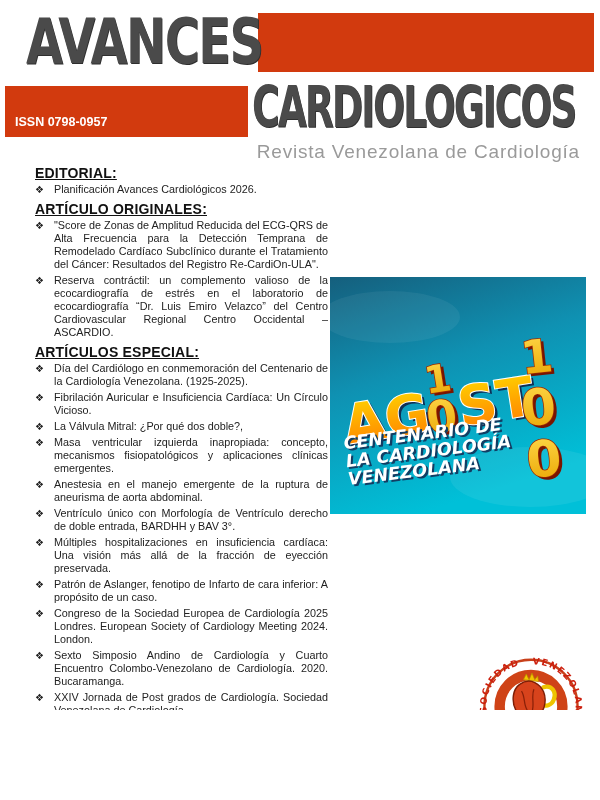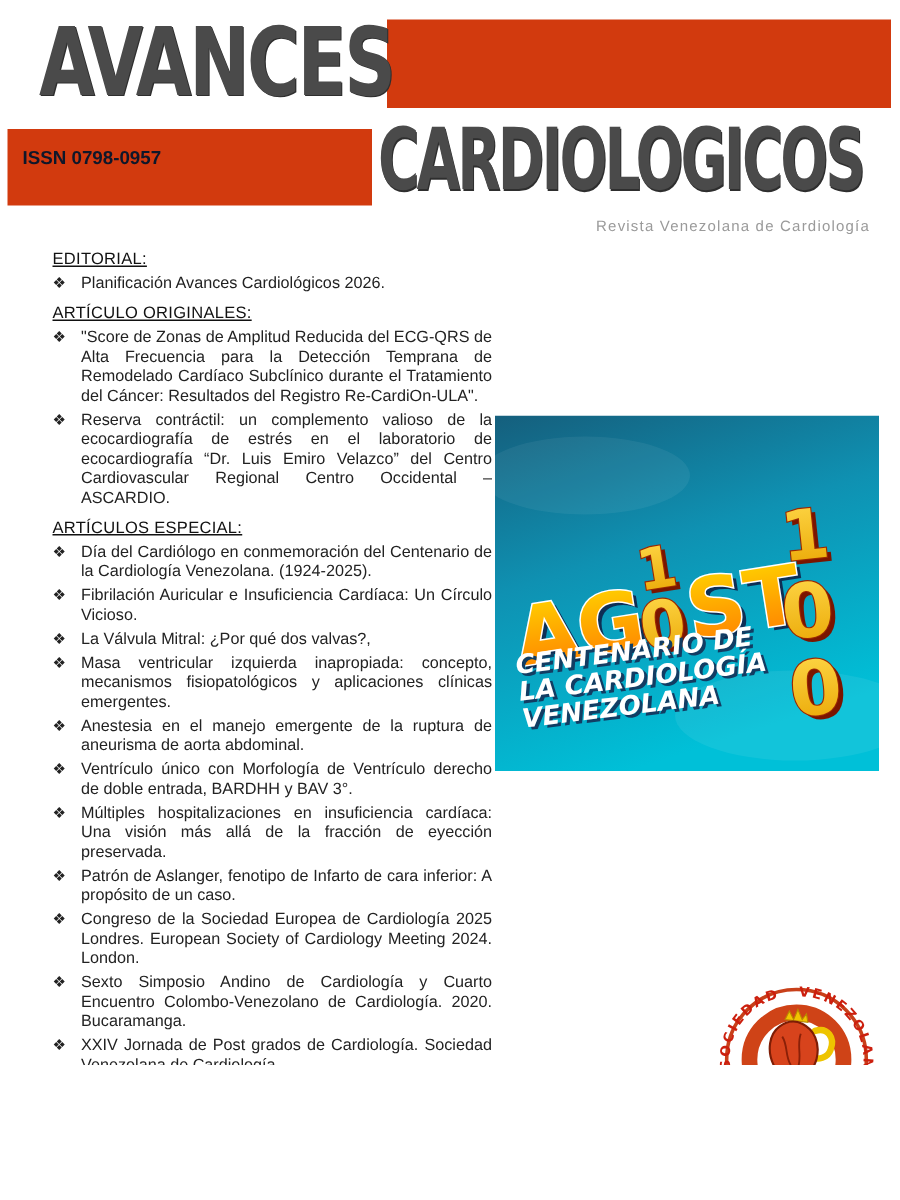"ISSN 0798-0957" .issn-band div { color: #0f172a -> #ffffff; margin-top: none -> 17px }
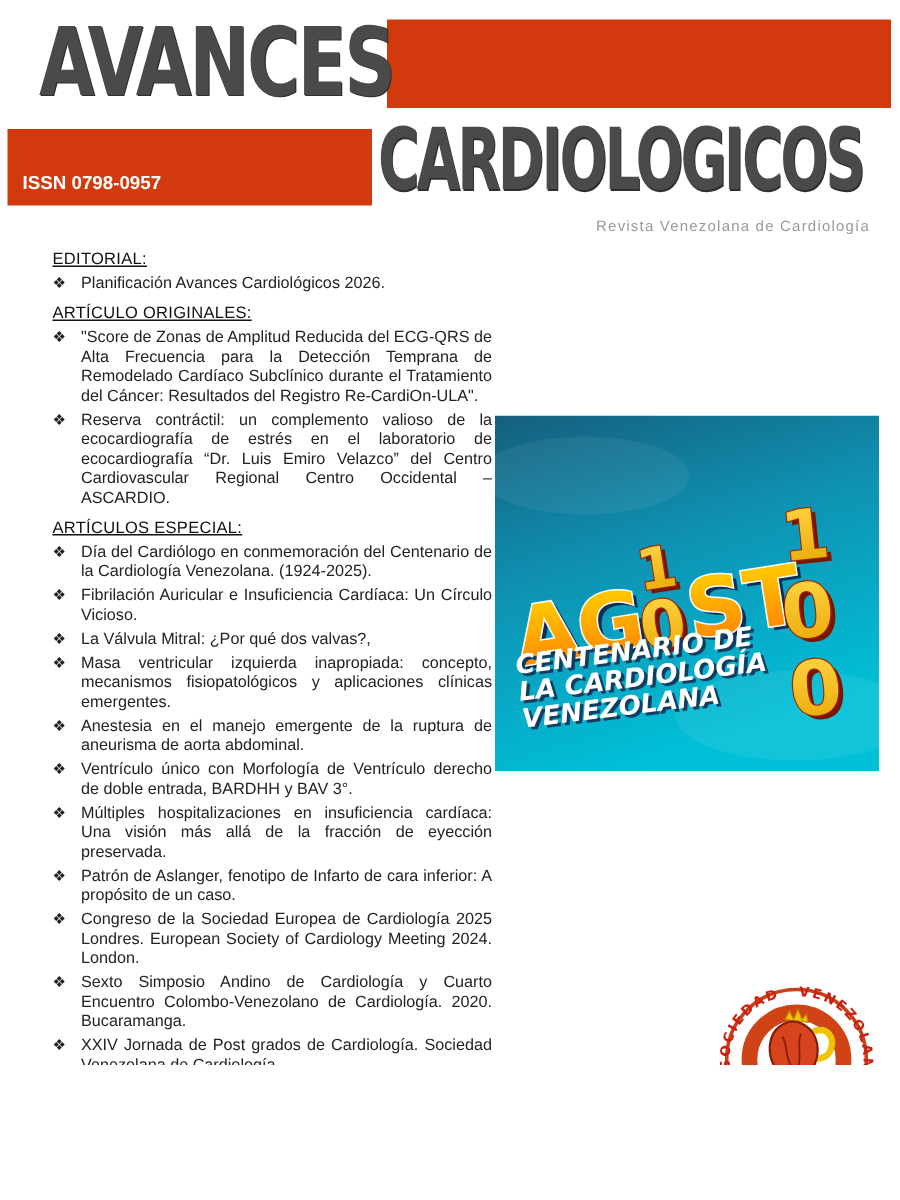"Revista Venezolana de Cardiología" .tagline { font-size: 10px -> 19px }
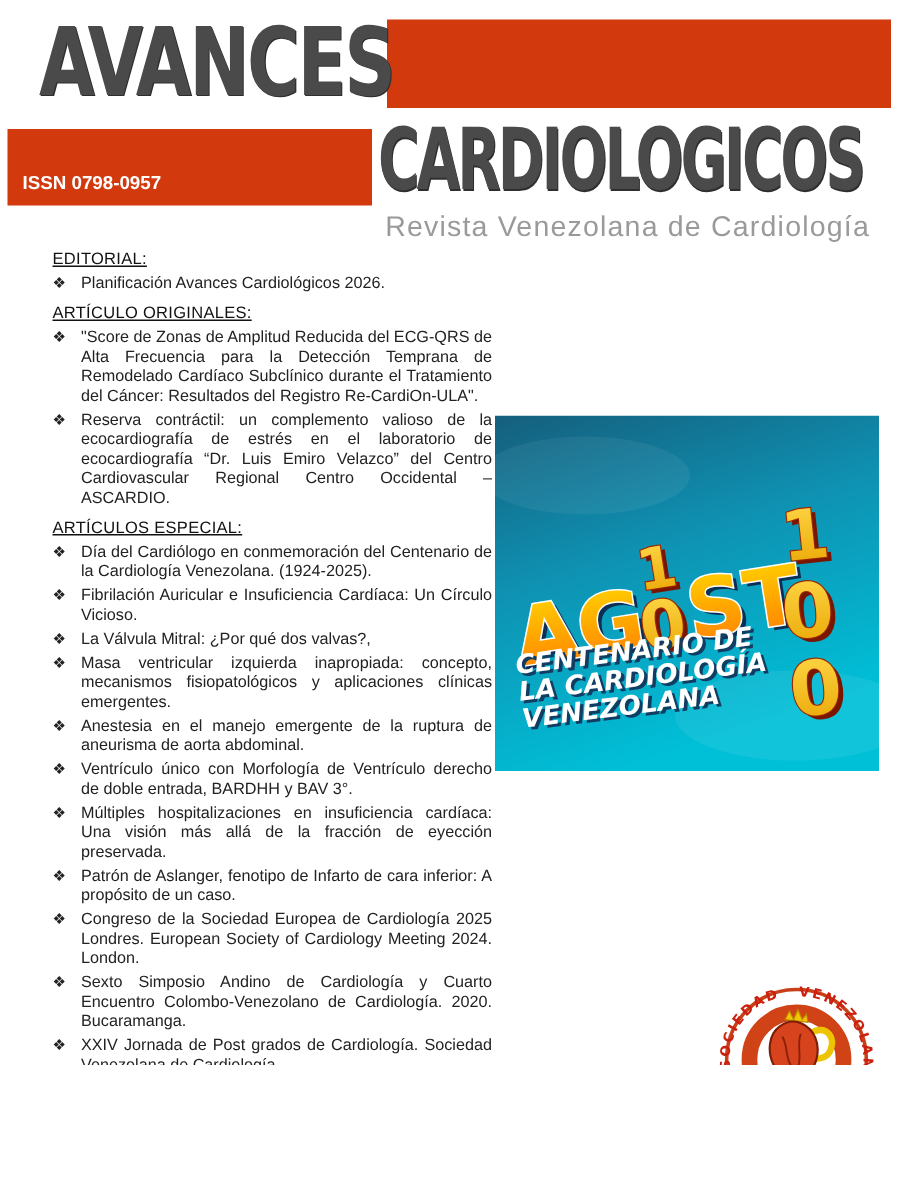"EDITORIAL:" .toc-heading { font-size: 11px -> 14px; font-weight: normal -> bold }
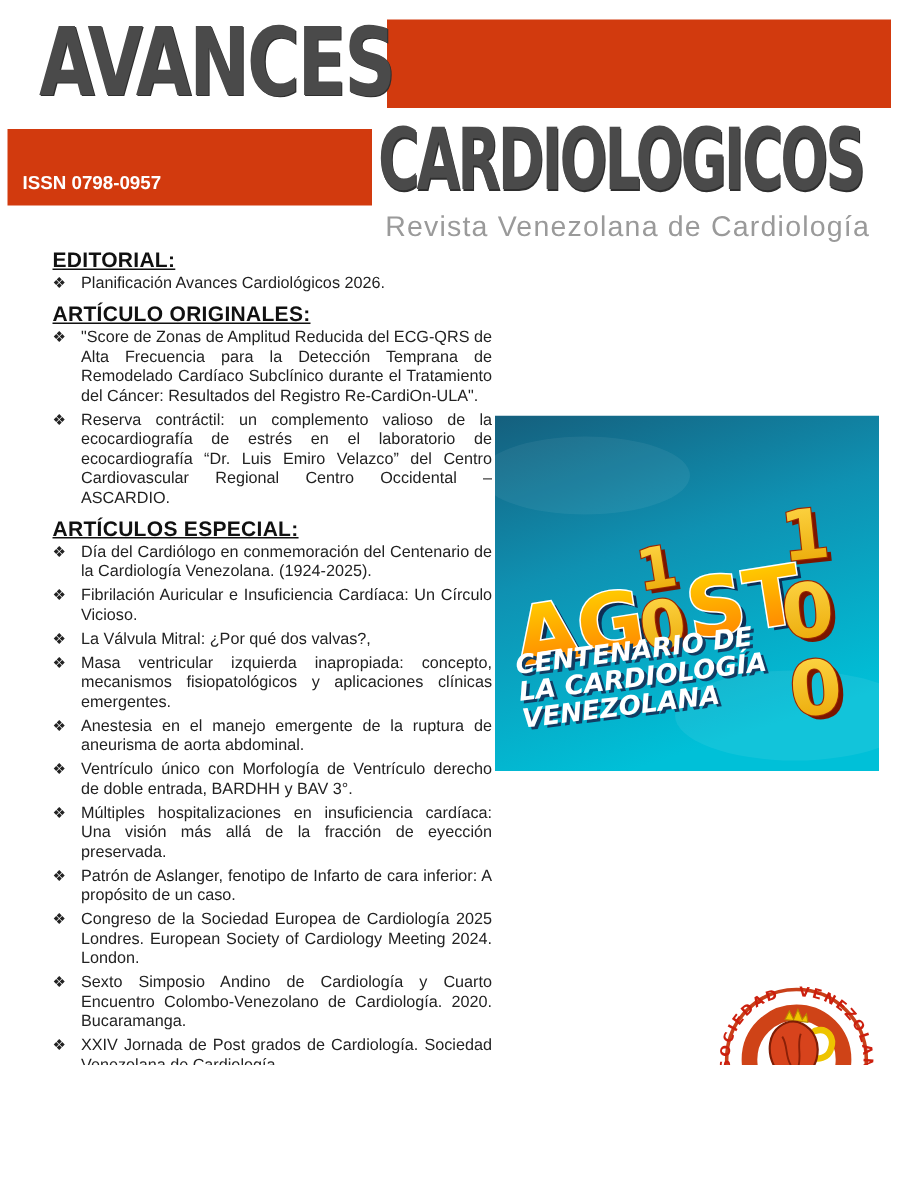"Día del Cardiólogo en conmemoración" span.item-text { text: 1924-2025 -> 1925-2025 }
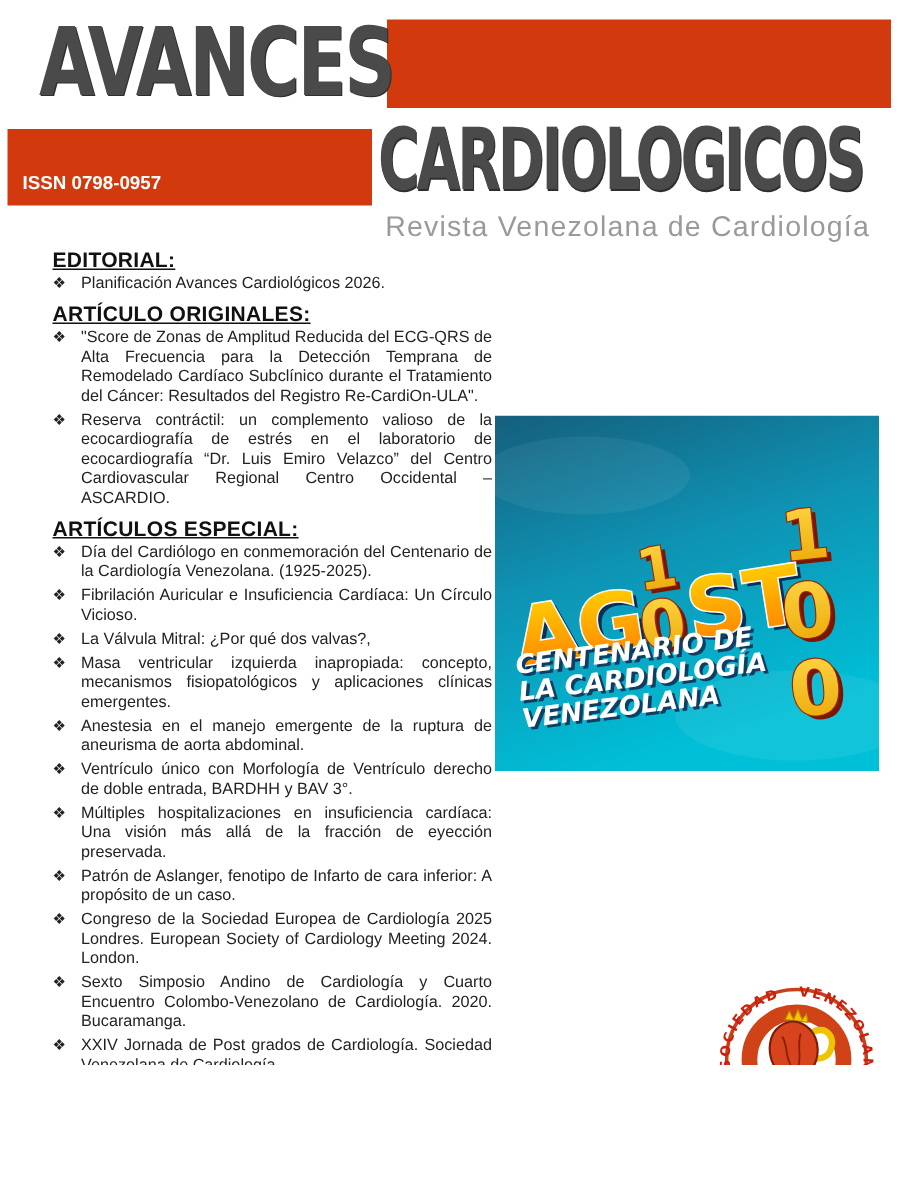"La Válvula Mitral: ¿Por qué" span.item-text { text: valvas -> doble }
